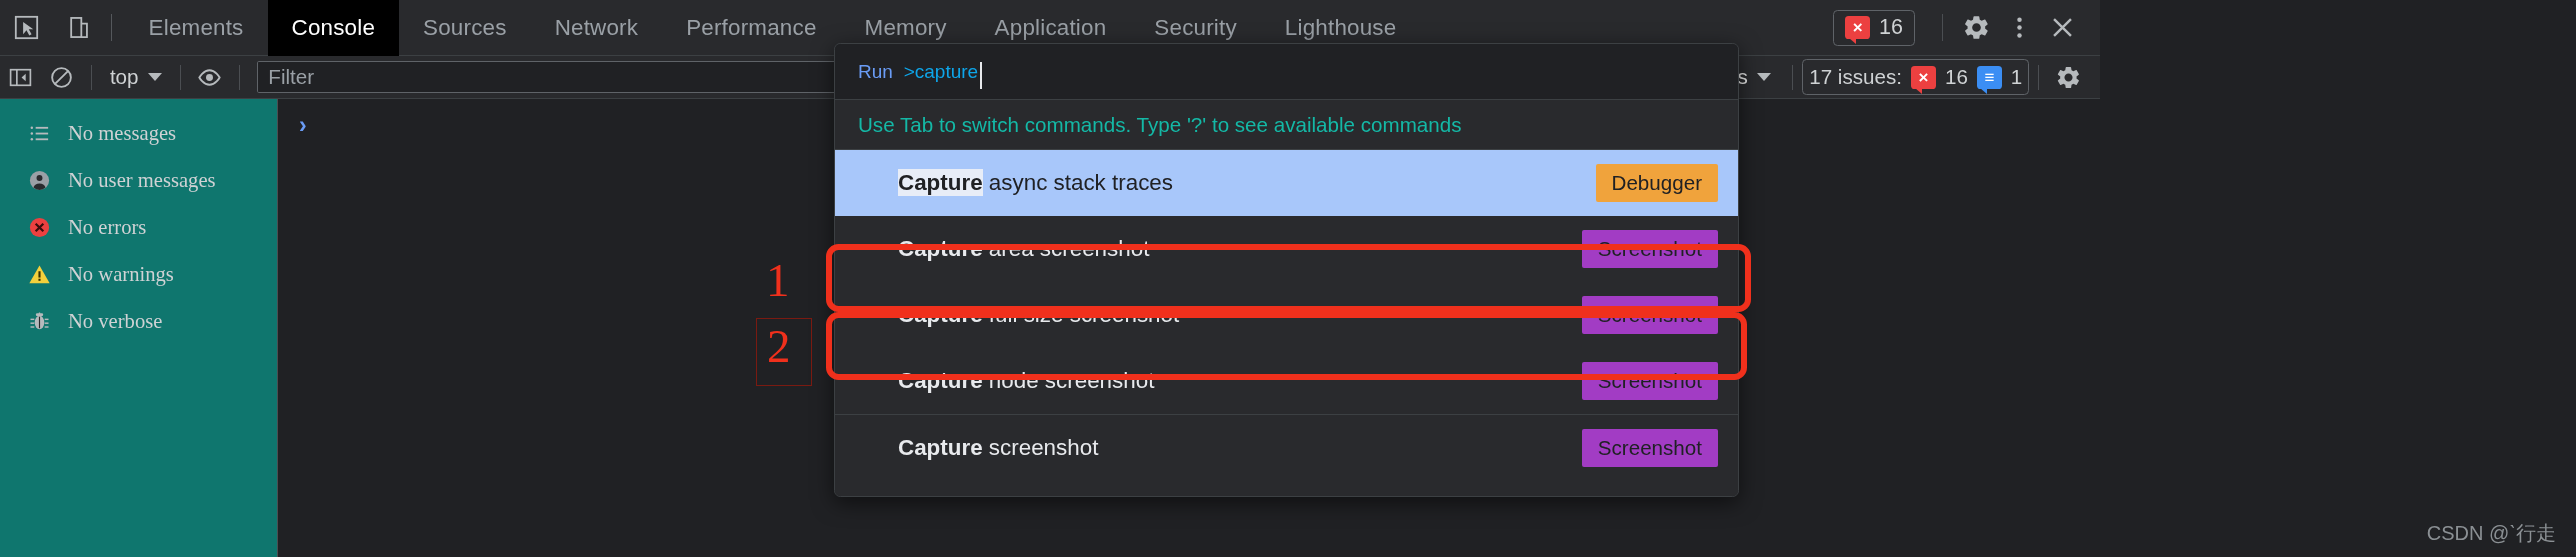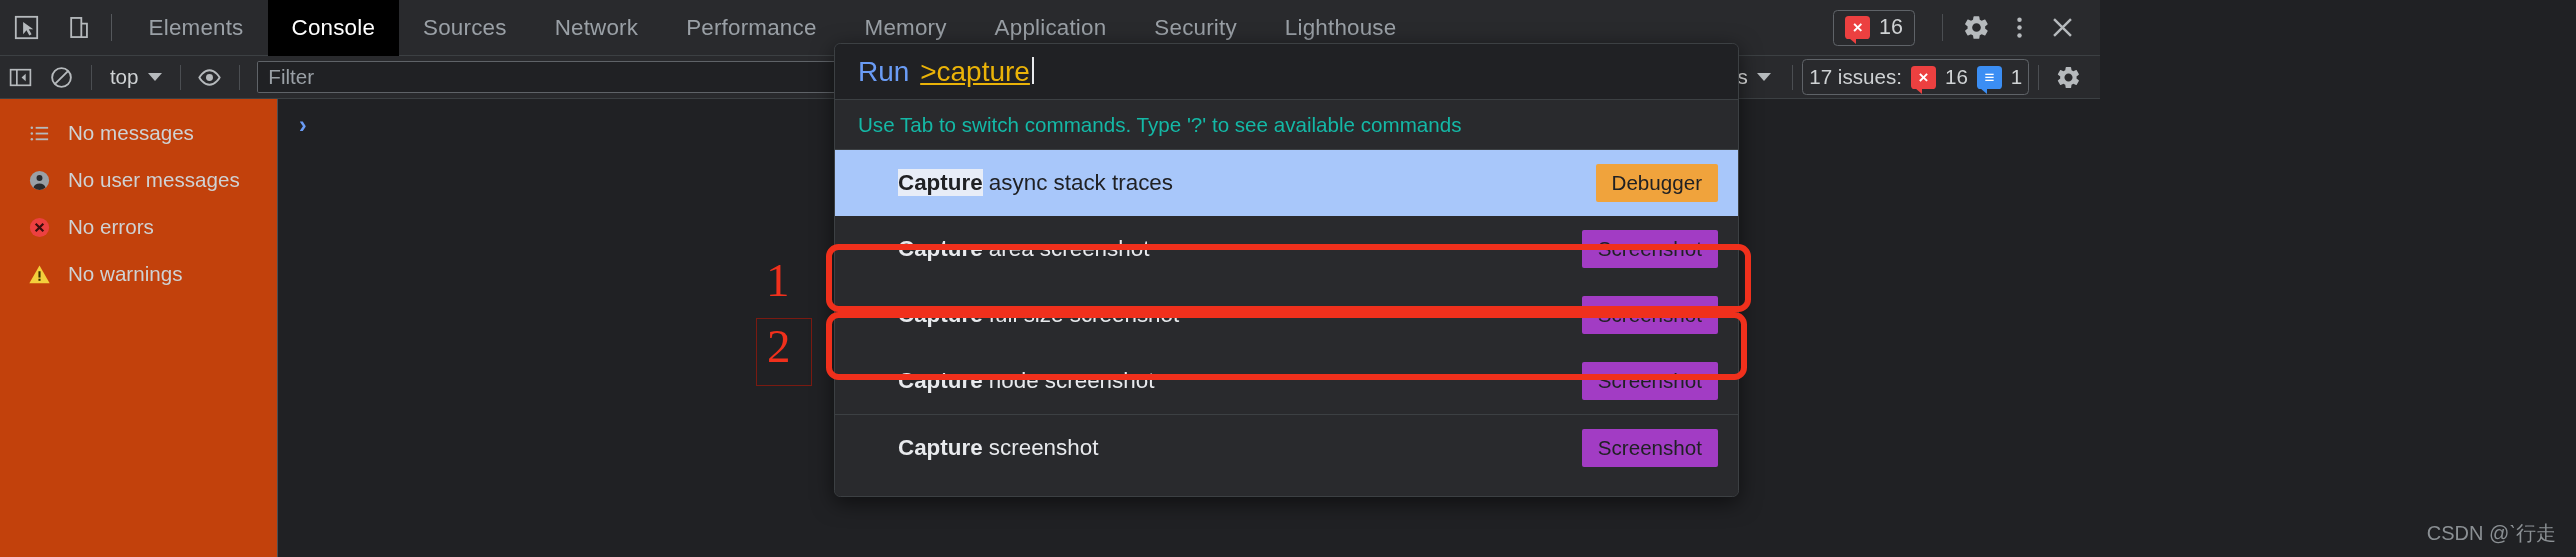"Run" .pal-query { font-size: 28px -> 19px }
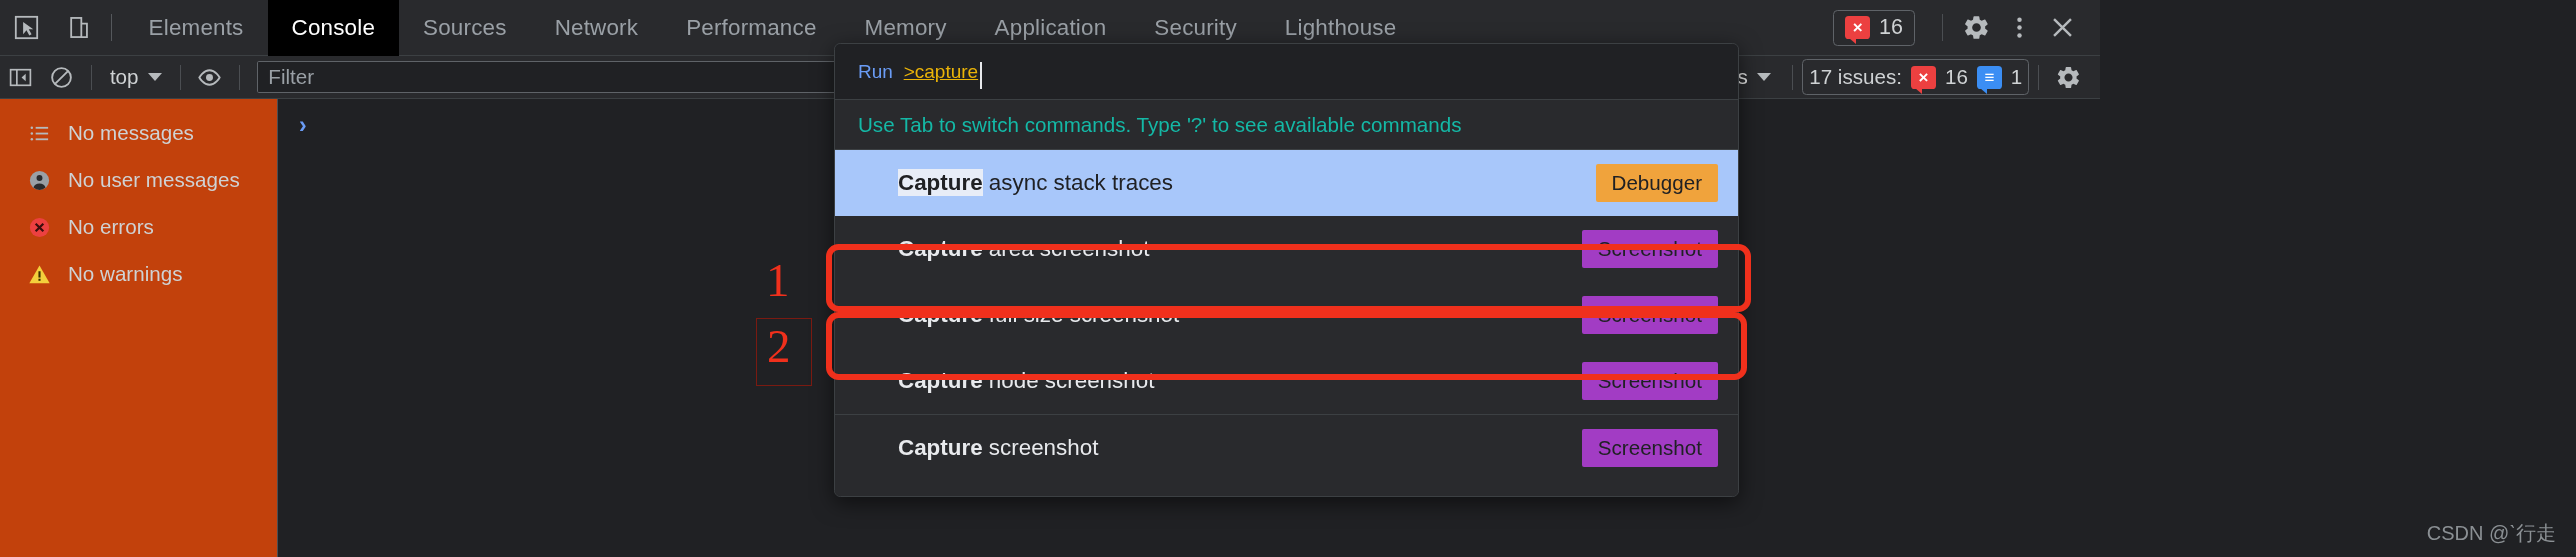">capture" .pal-text { color: #eab308 -> #0ea5e9; text-decoration: underline -> none }
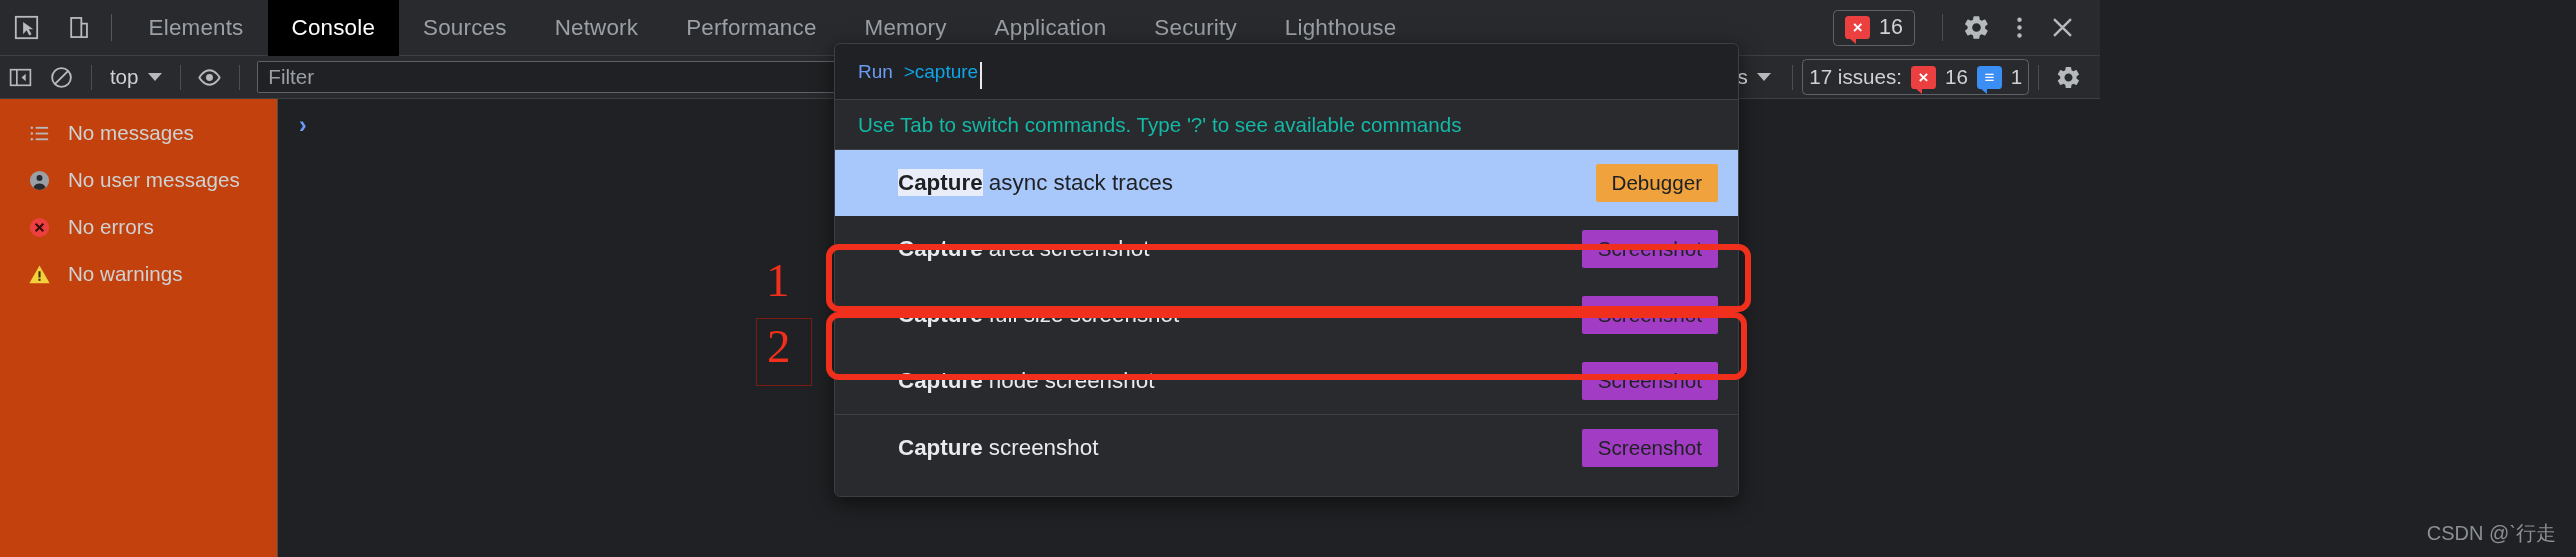"No messages" .sidebar { background: #c2410c -> #0f766e; font-family: none -> Liberation Serif, serif }
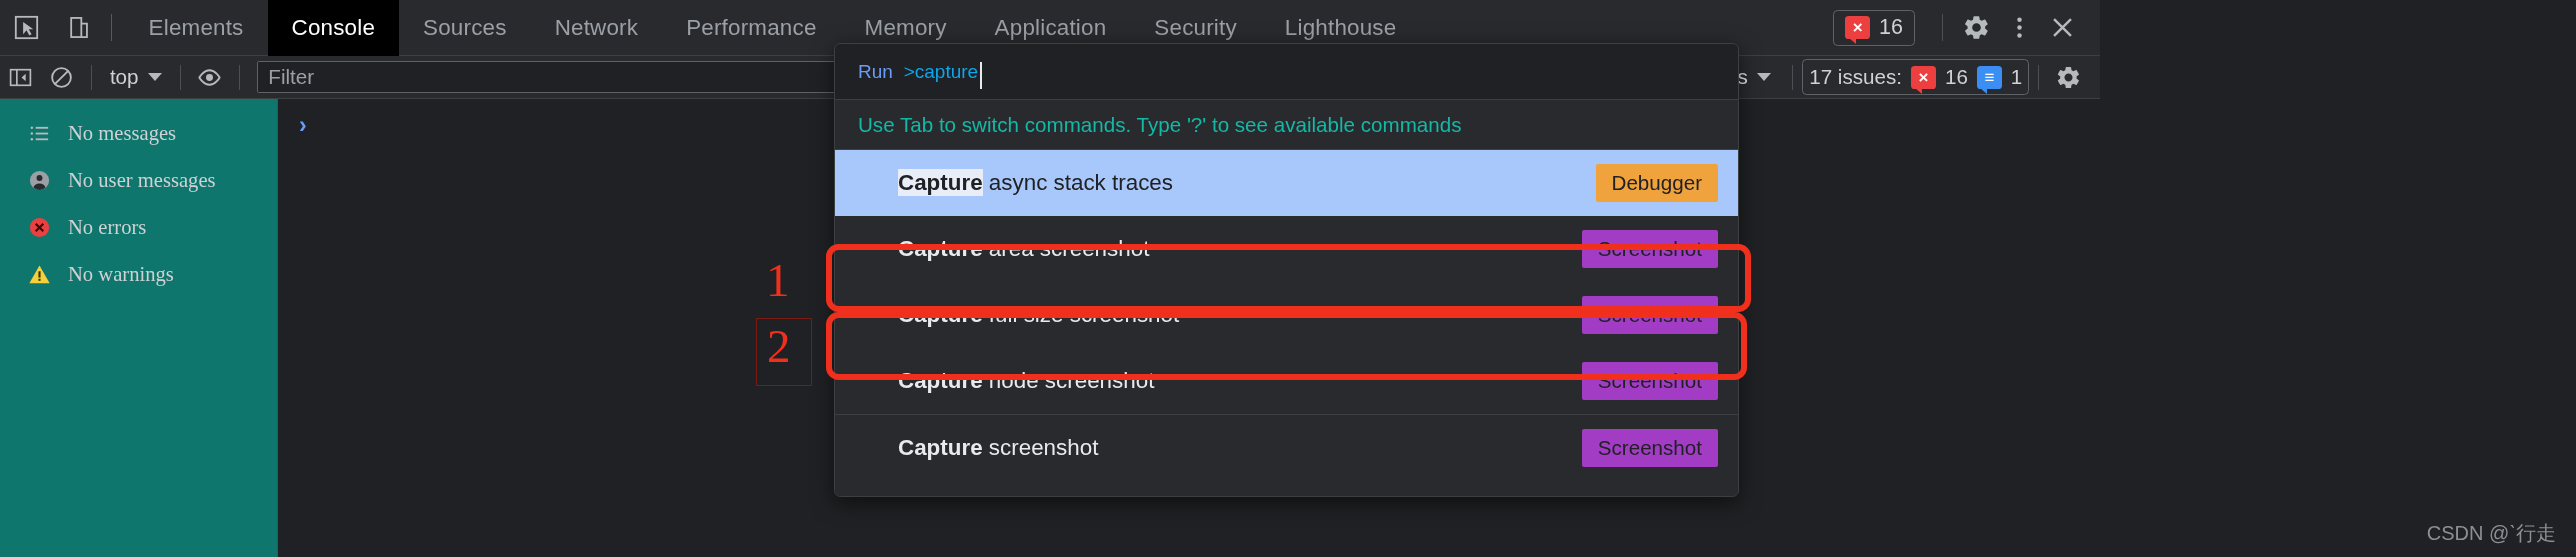"No verbose" div.side-item { html: none -> <div> <span> <svg> <ellipse></ellipse> <rect></rect> <rect></rect> <rect></rect> <rect></rect> <rect></rect> <rect></rect> <rect></rect> <rect></rect> <rect></rect> </svg> </span> <span>No verbose</span> </div> }
